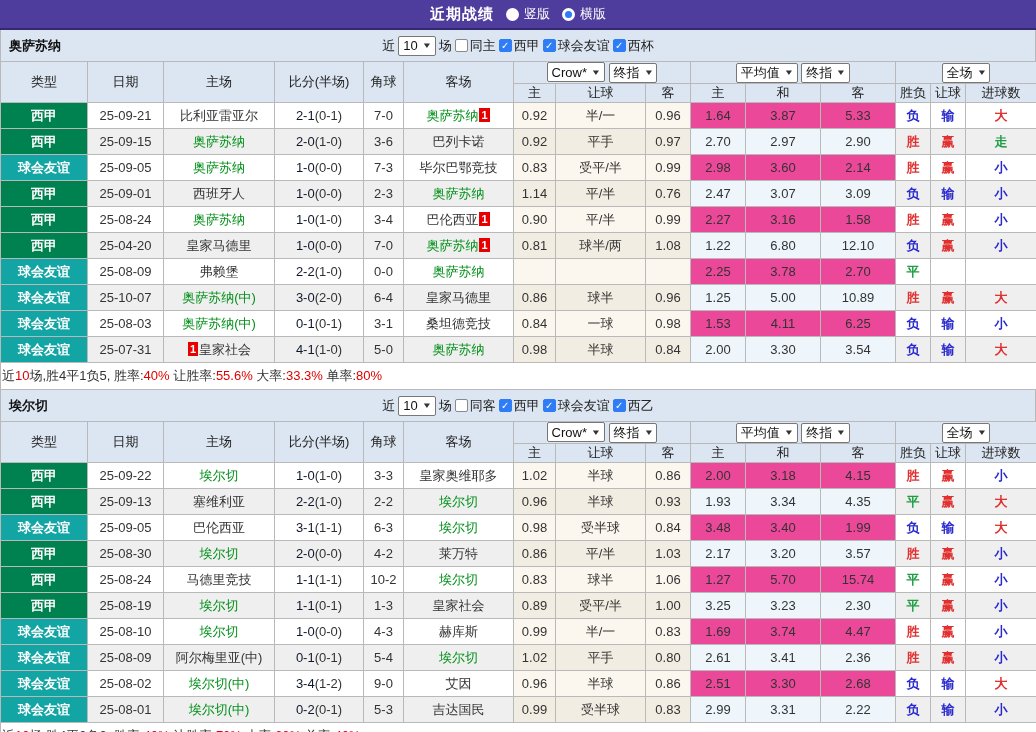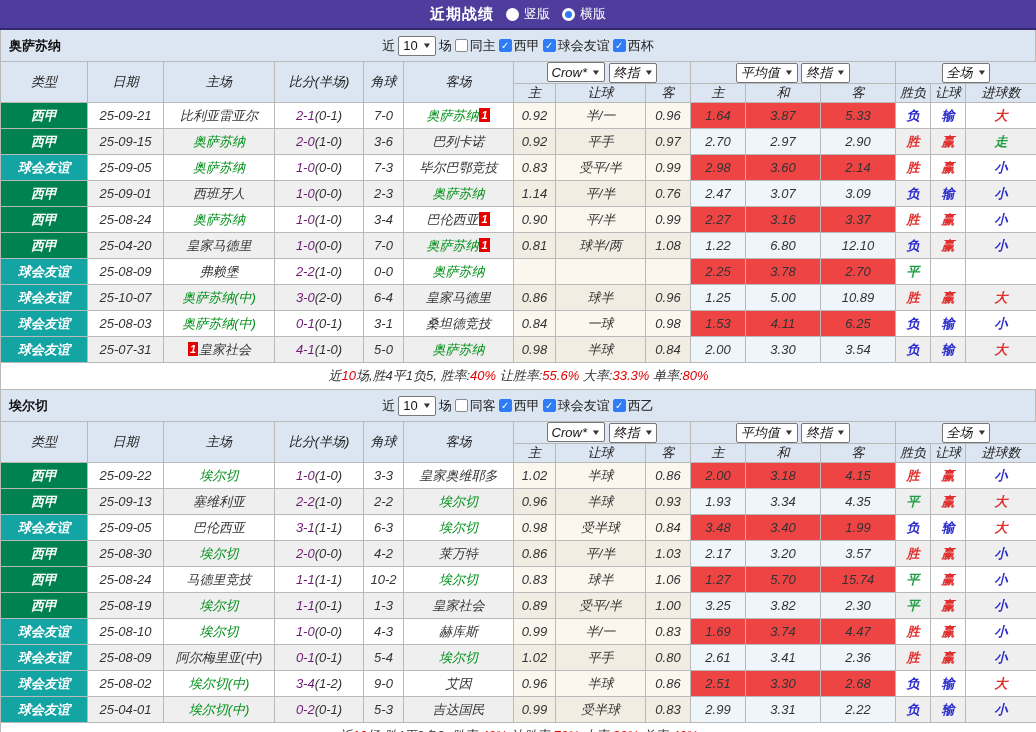"类型" table { font-style: italic -> none }
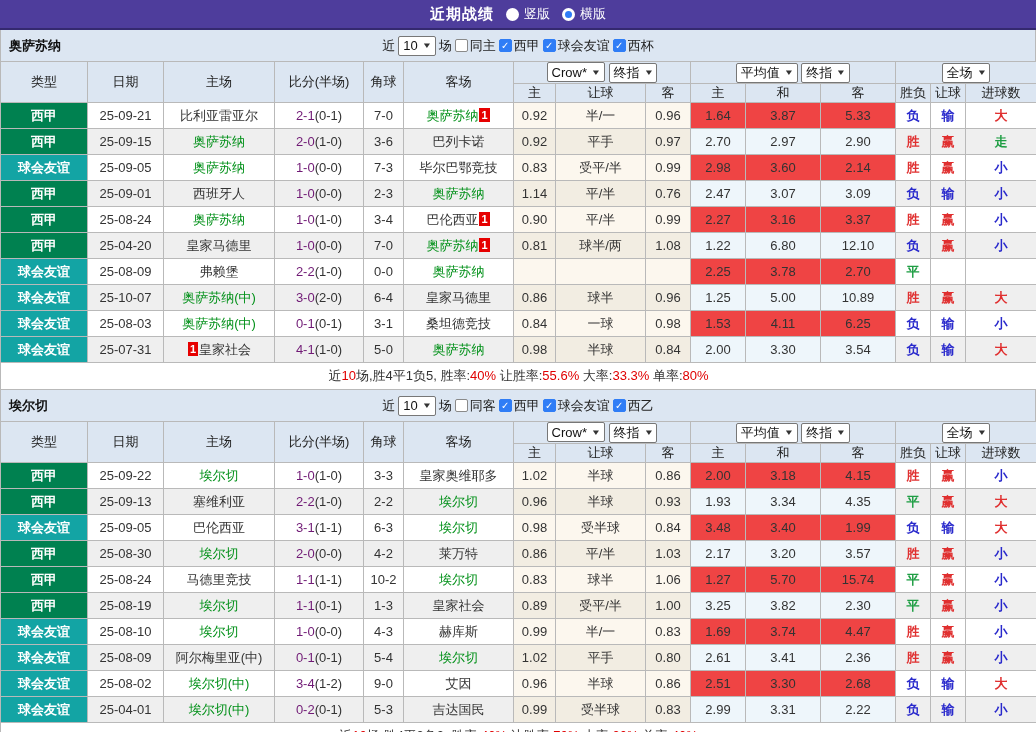"2-1" .ft { color: #701a75 -> #0f172a }
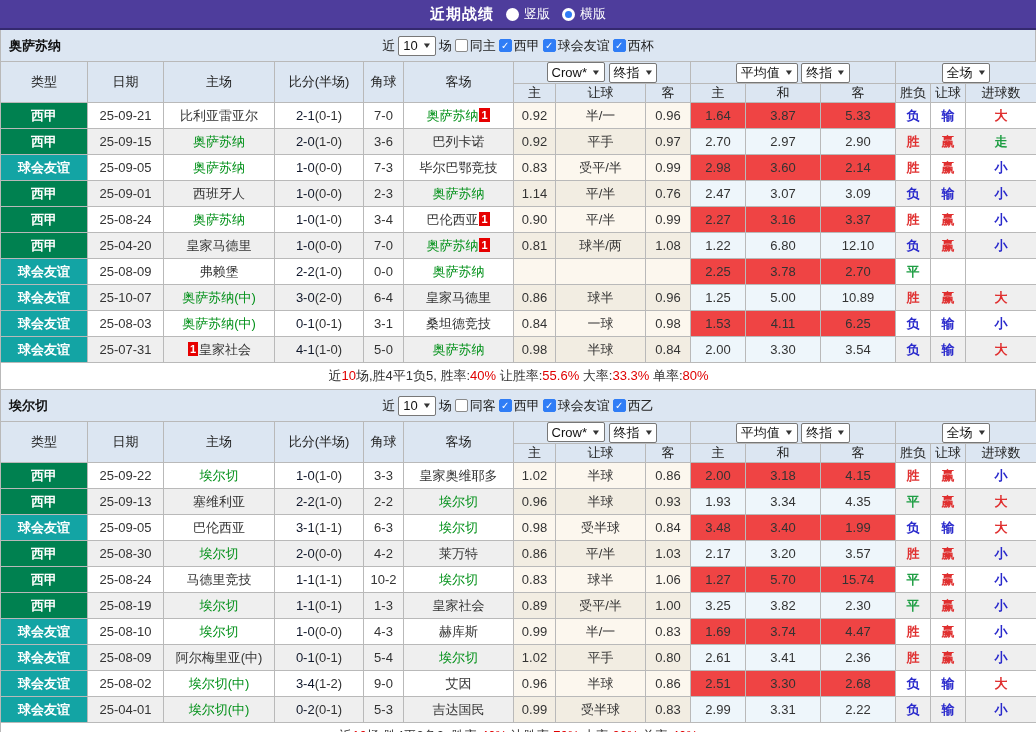"1.64" tbody td.avg { background: #ef4444 -> #ec4899 }
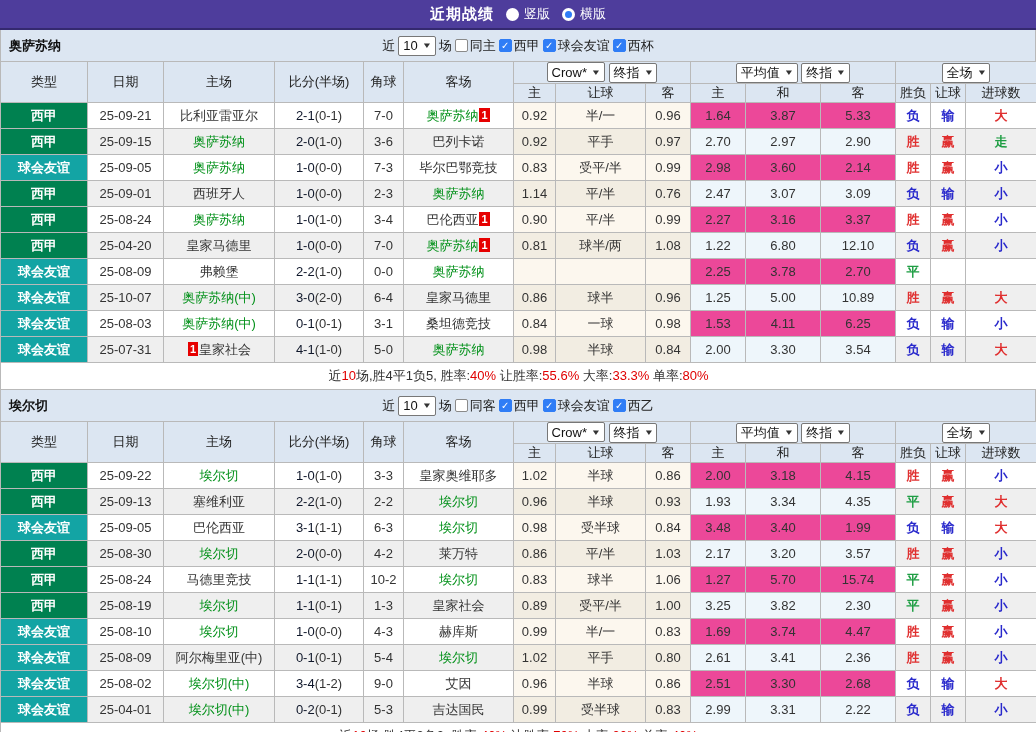"3.37" td.avg { text: 3.37 -> 1.58 }
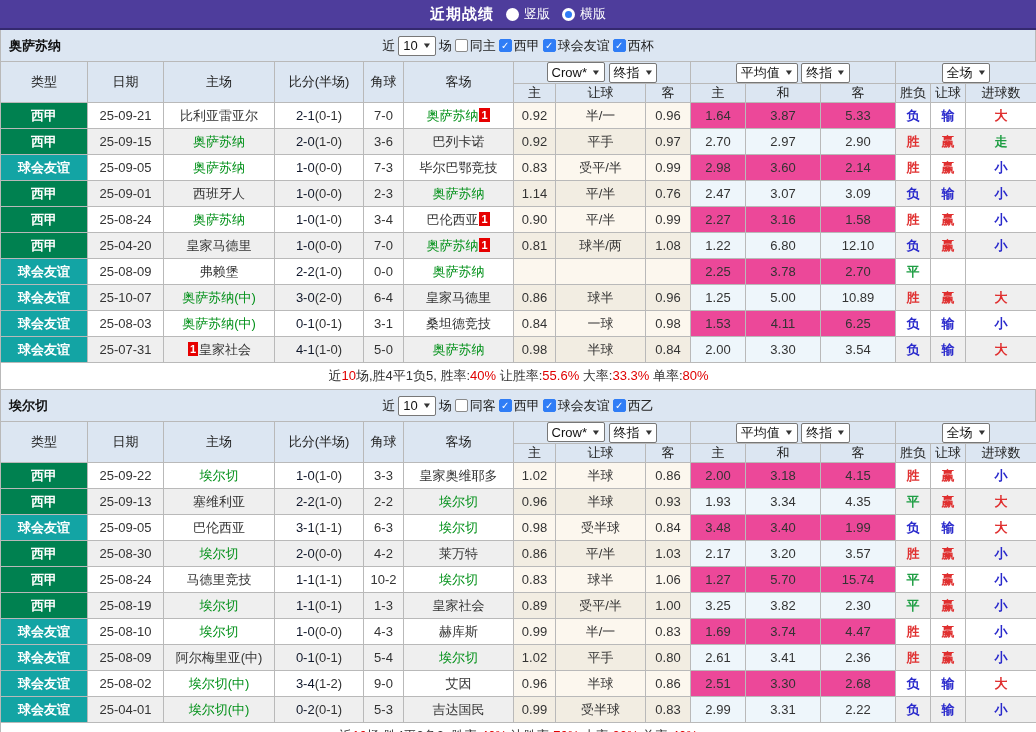"近10场,胜4平1负5, 胜率:40% 让胜率:55.6% 大率:33.3%" tfoot td { text-align: center -> left }
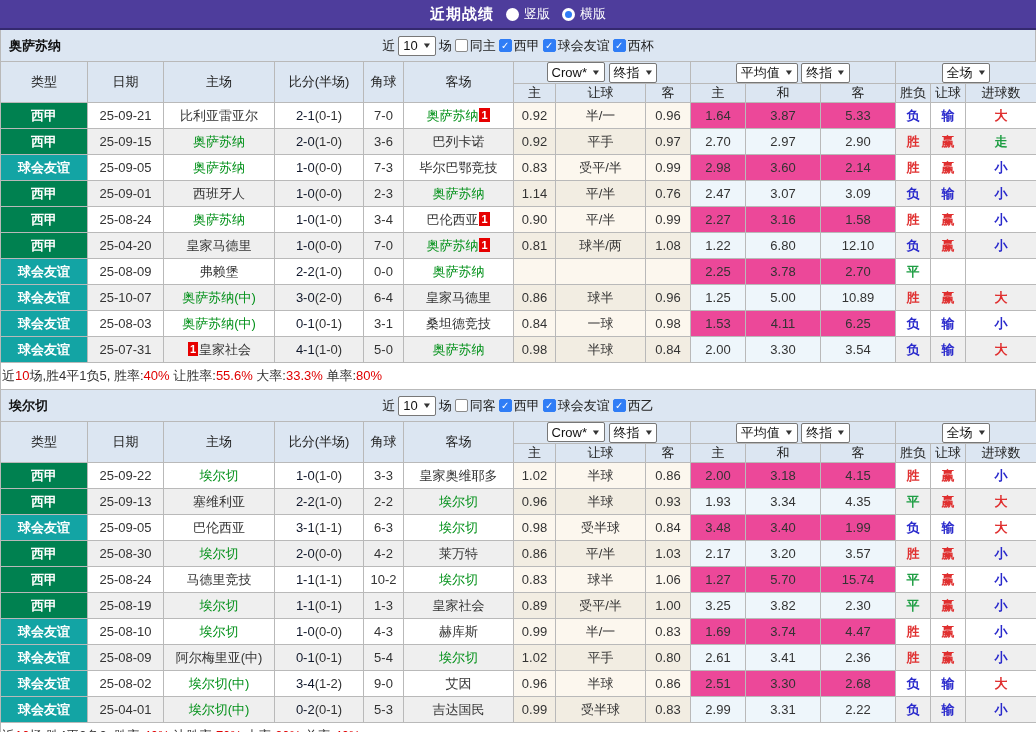"3.82" td.avg { text: 3.82 -> 3.23 }
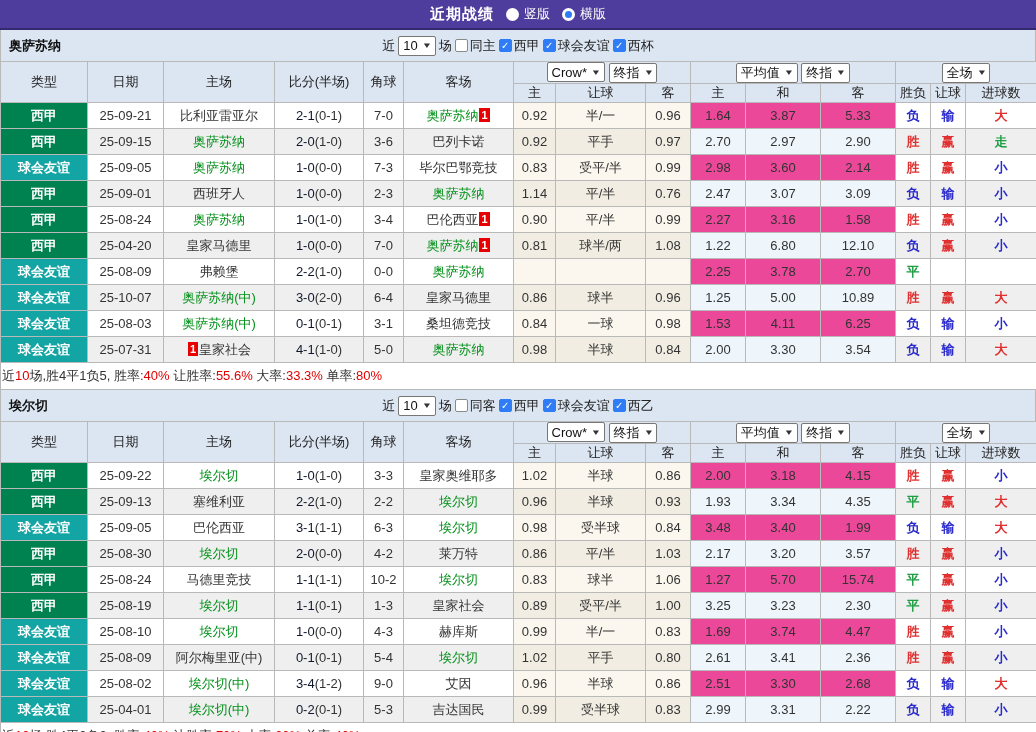"25-04-01" td.plain { text: 25-04-01 -> 25-08-01 }
